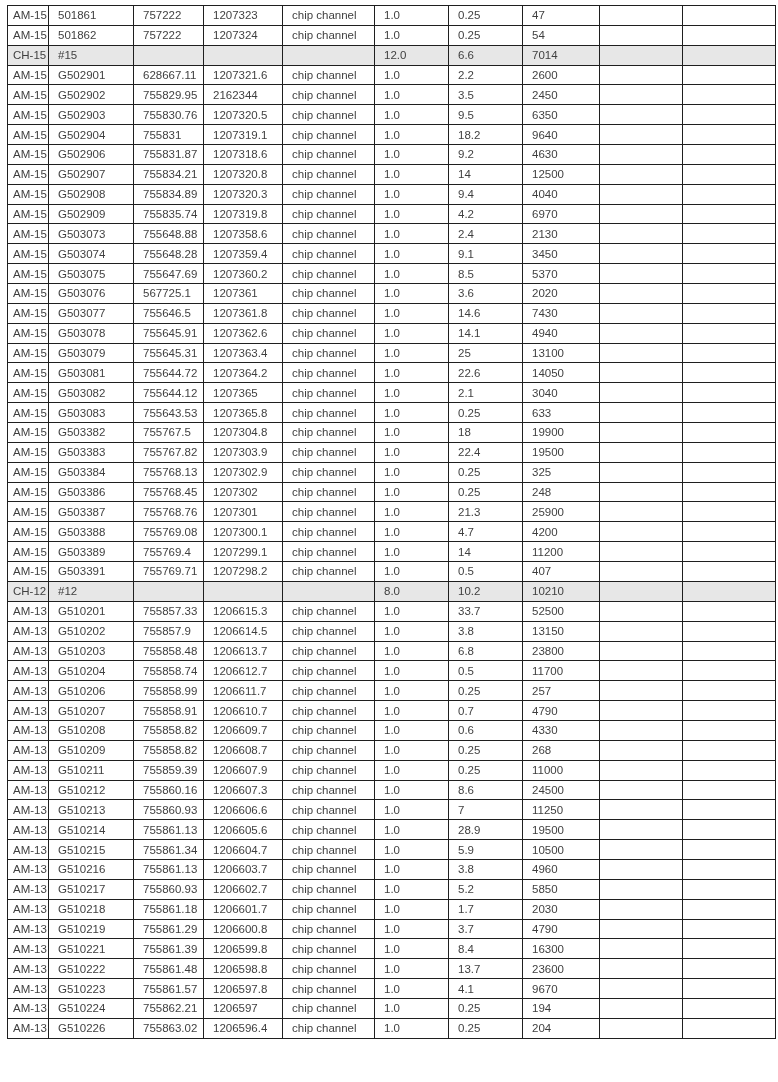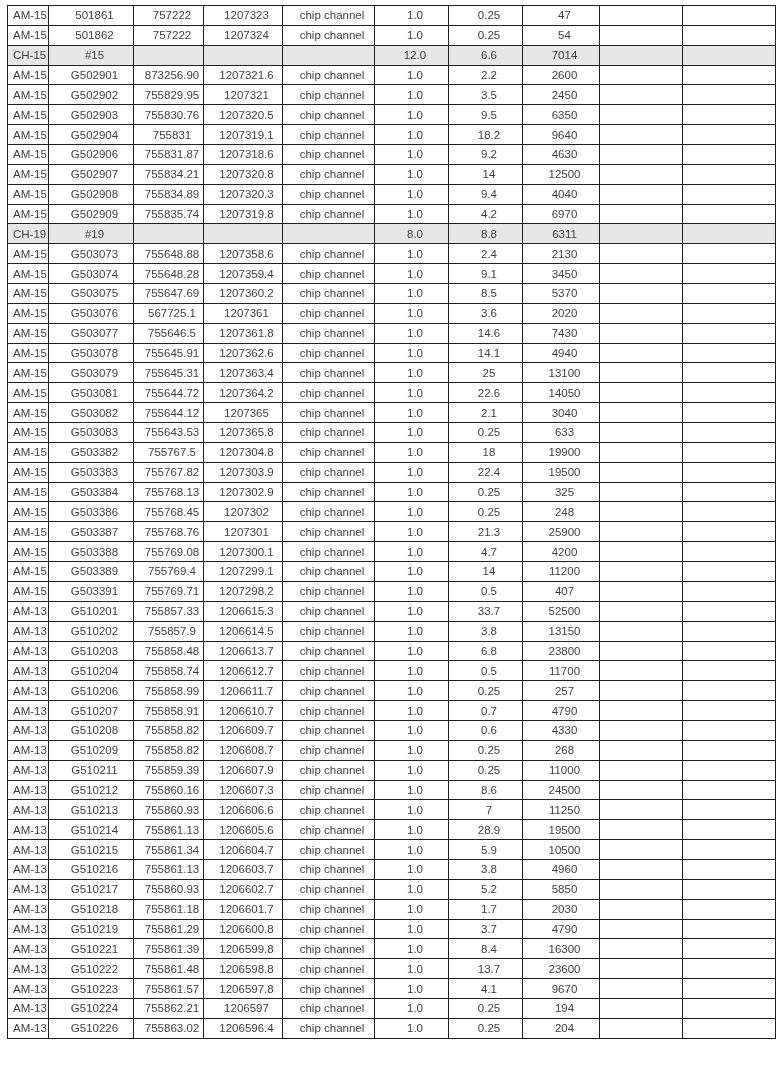"AM-15" table.grid tr { text-align: center -> none }
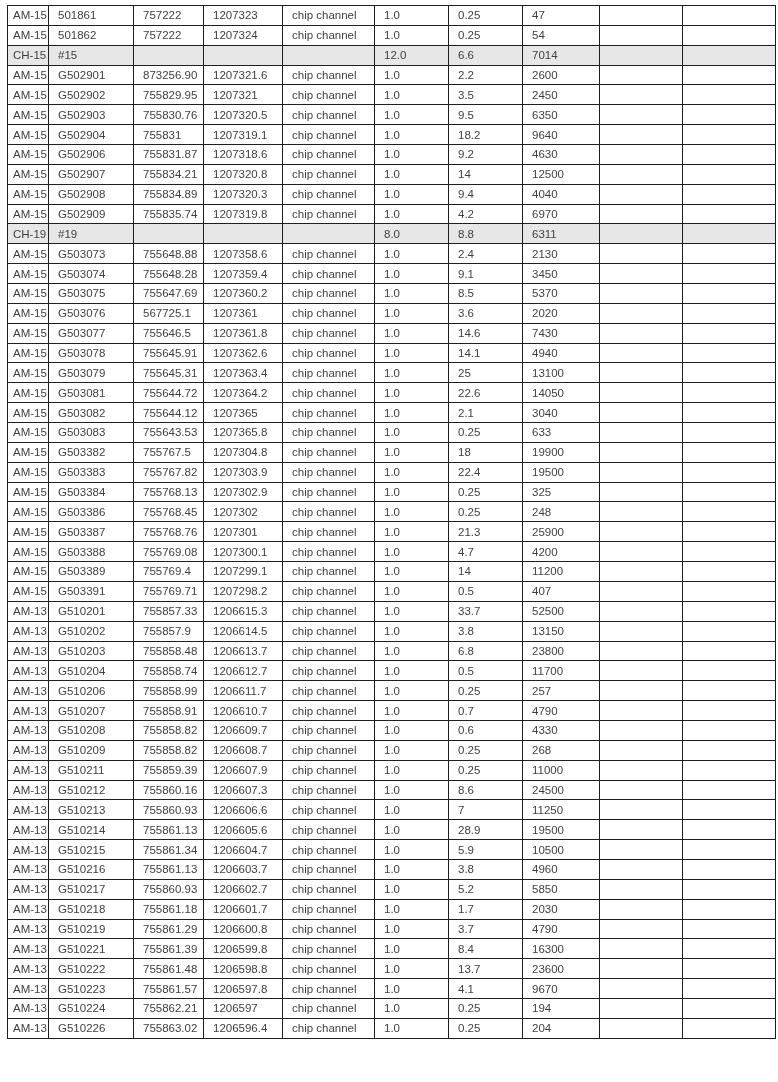"873256.90" td { text: 873256.90 -> 628667.11 }
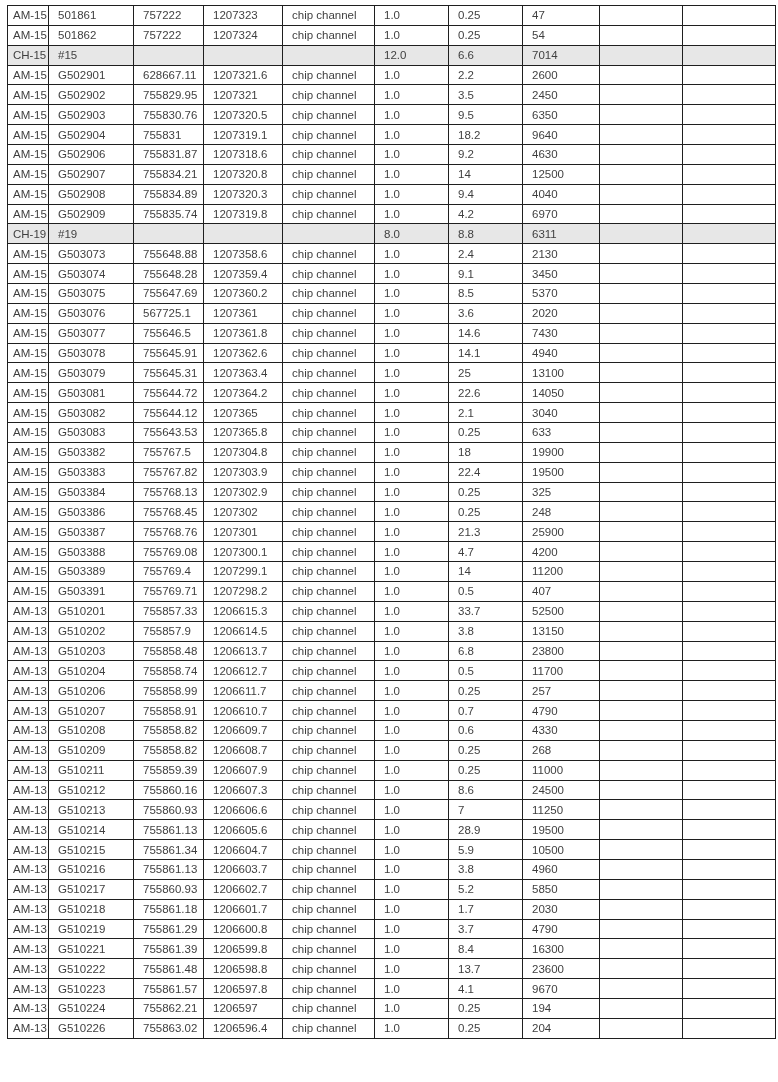"1207321" td { text: 1207321 -> 2162344 }
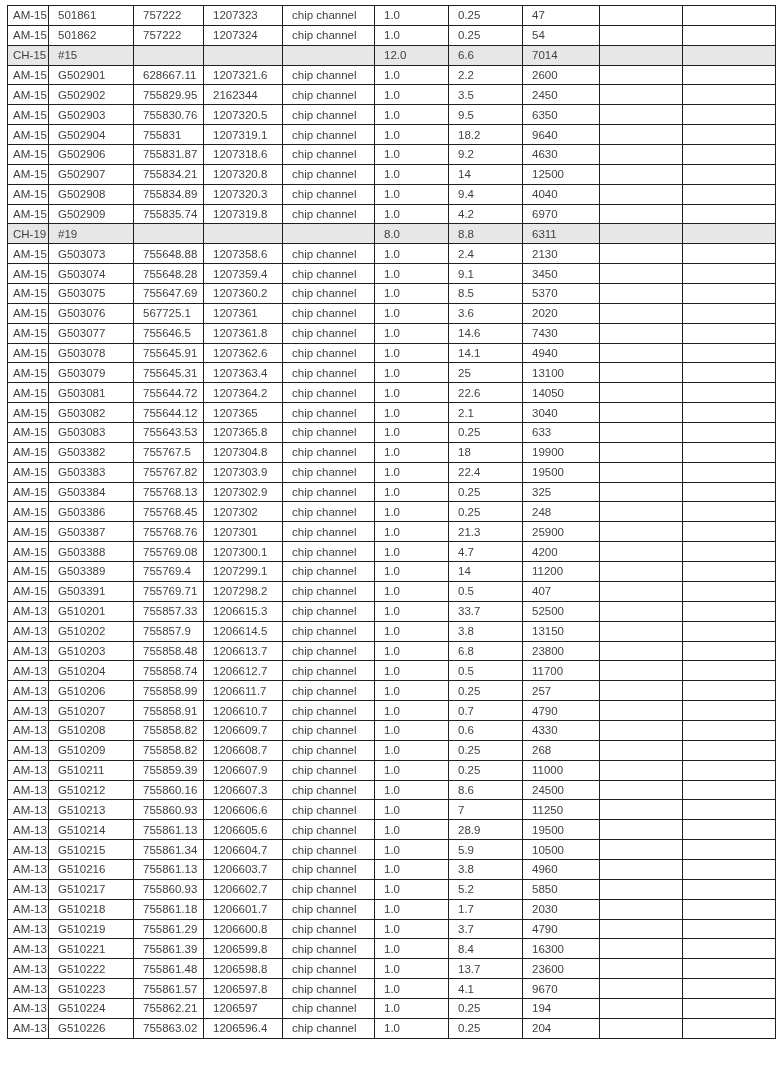"CH-19" tr.group { html: <tr> <td>CH-19</td> <td>#19</td> <td></td> <td></td> <td></td> <td>8.0</td> <td>8.8</td> <td>6311</td> <td></td> <td></td> </tr> -> none }
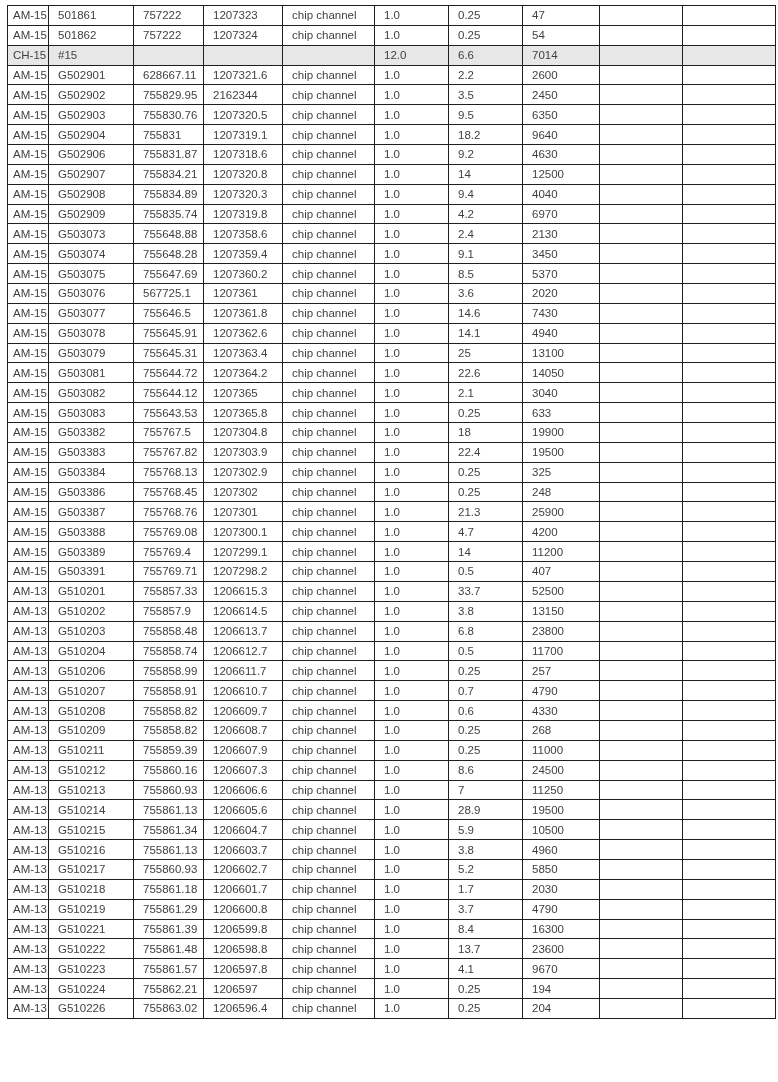"CH-12" tr.group { html: none -> <tr> <td>CH-12</td> <td>#12</td> <td></td> <td></td> <td></td> <td>8.0</td> <td>10.2</td> <td>10210</td> <td></td> <td></td> </tr> }
